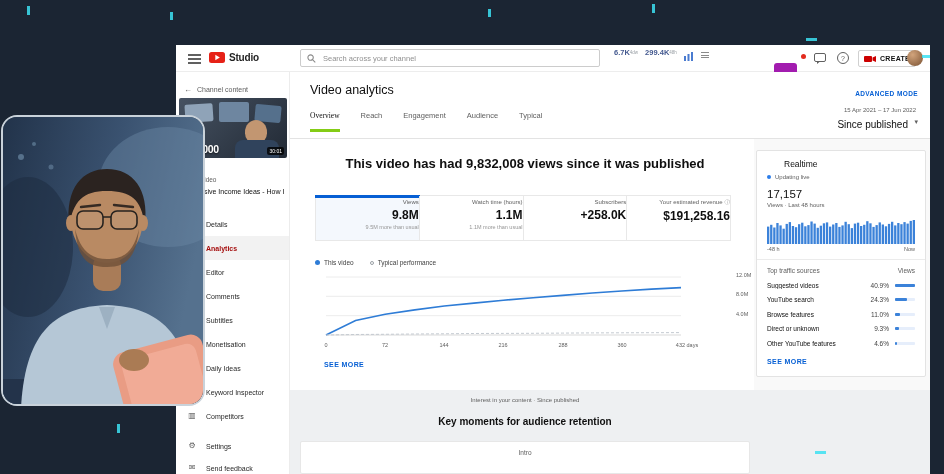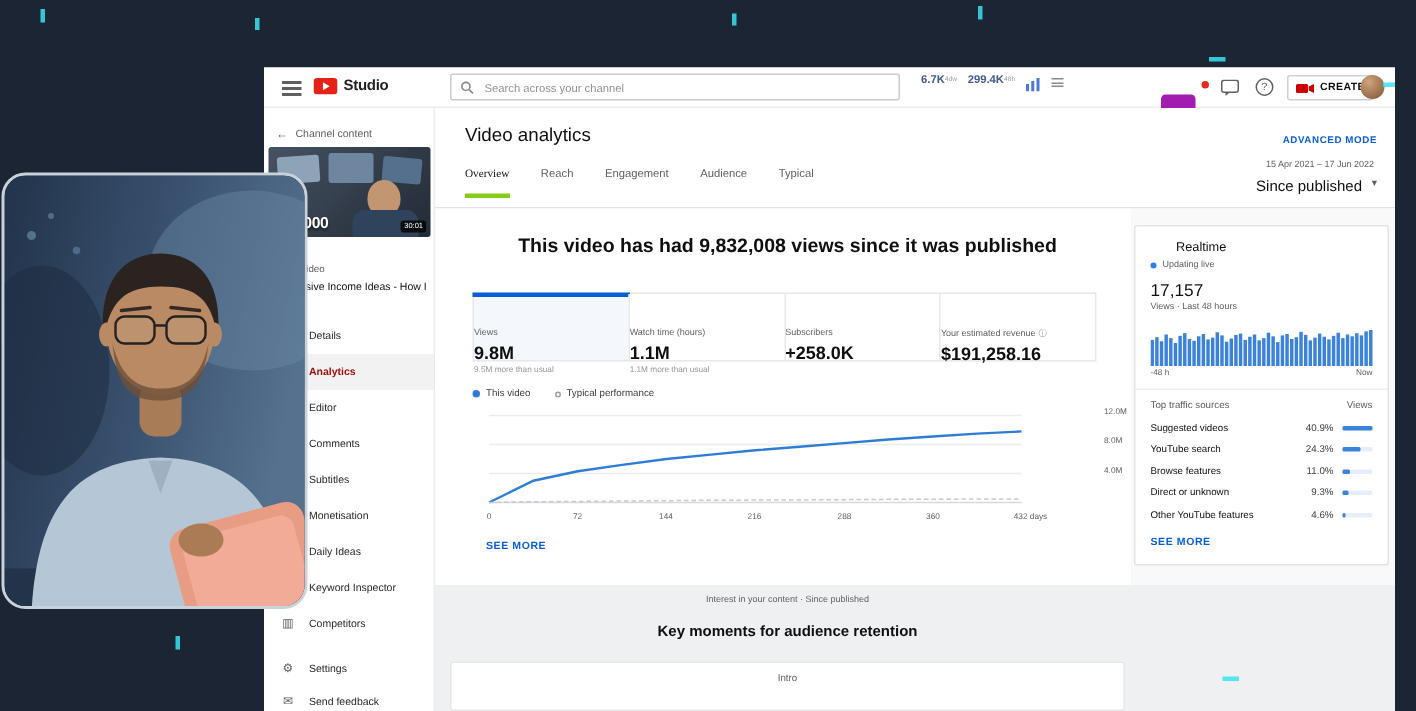"9.8M" .metric-card { padding-top: 23px -> 3px; text-align: left -> right }
